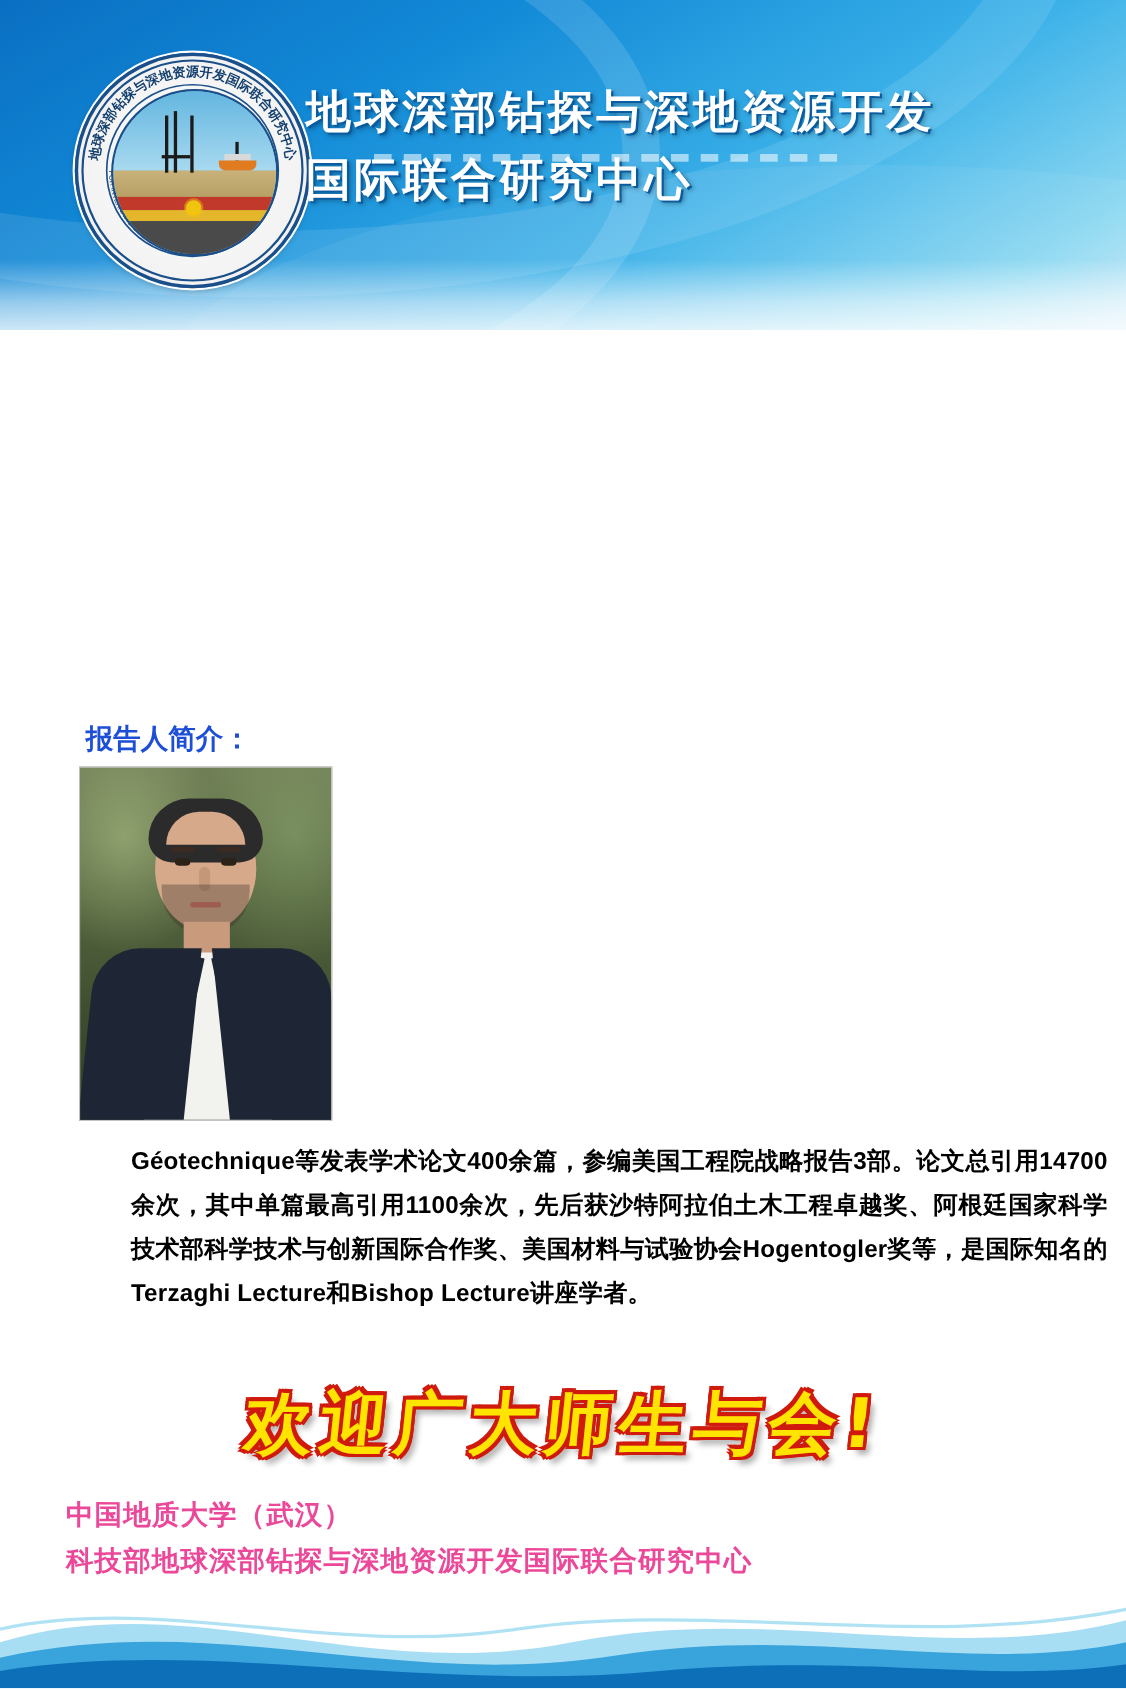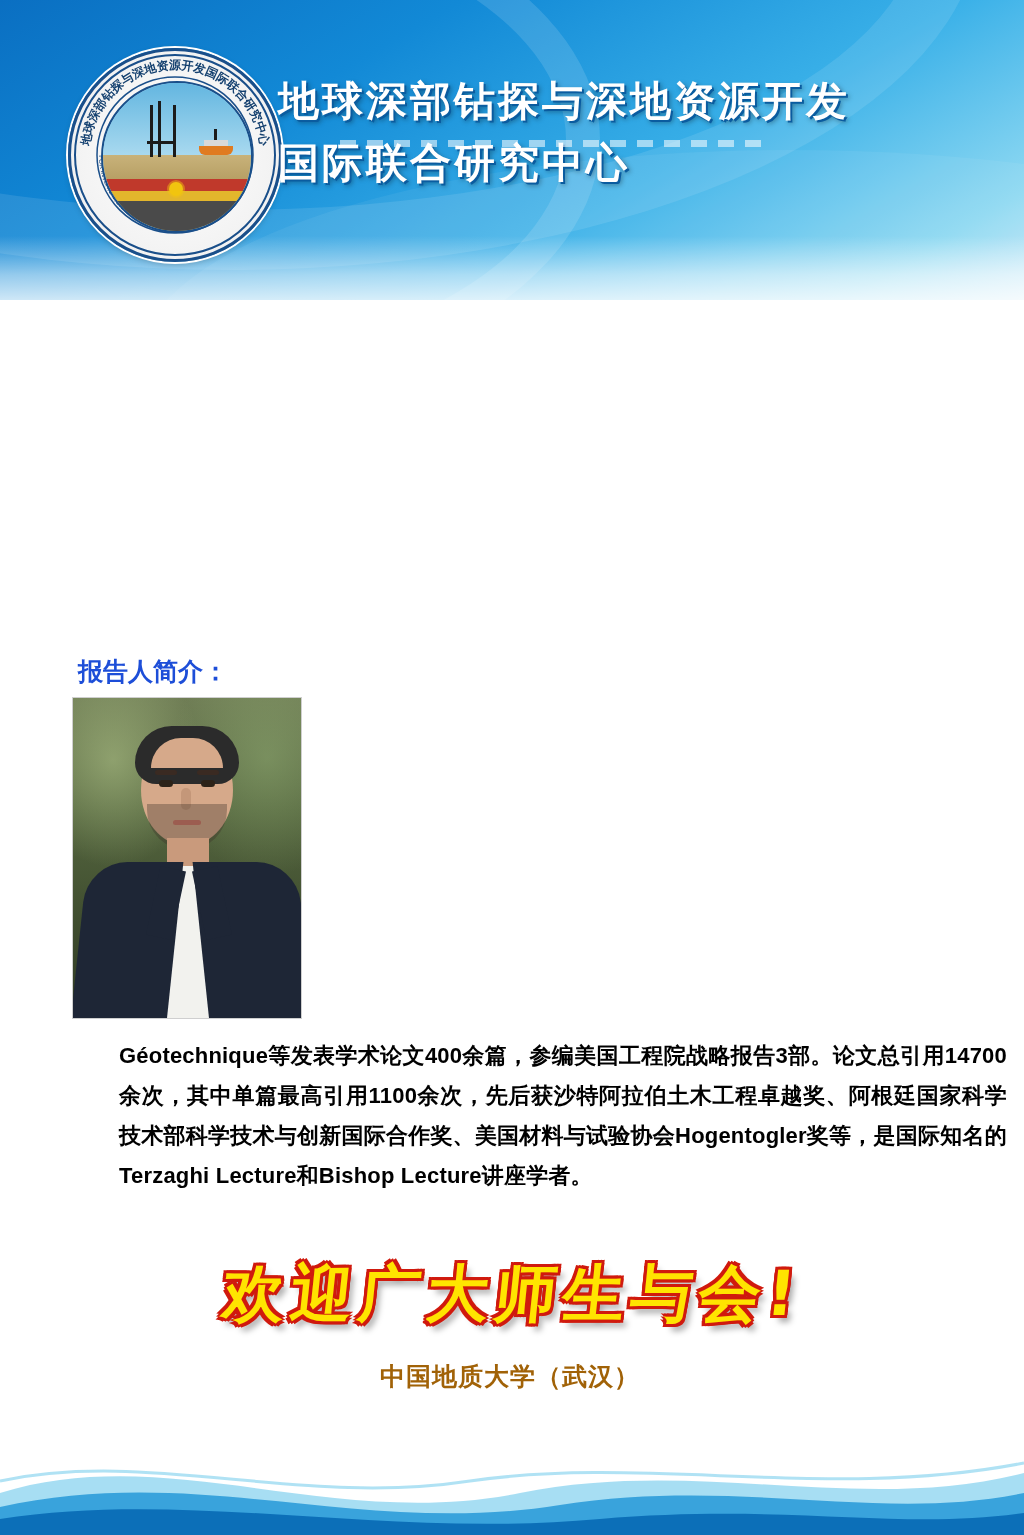"中国地质大学（武汉）" .sign { color: #a16207 -> #ec4899; text-align: center -> left }
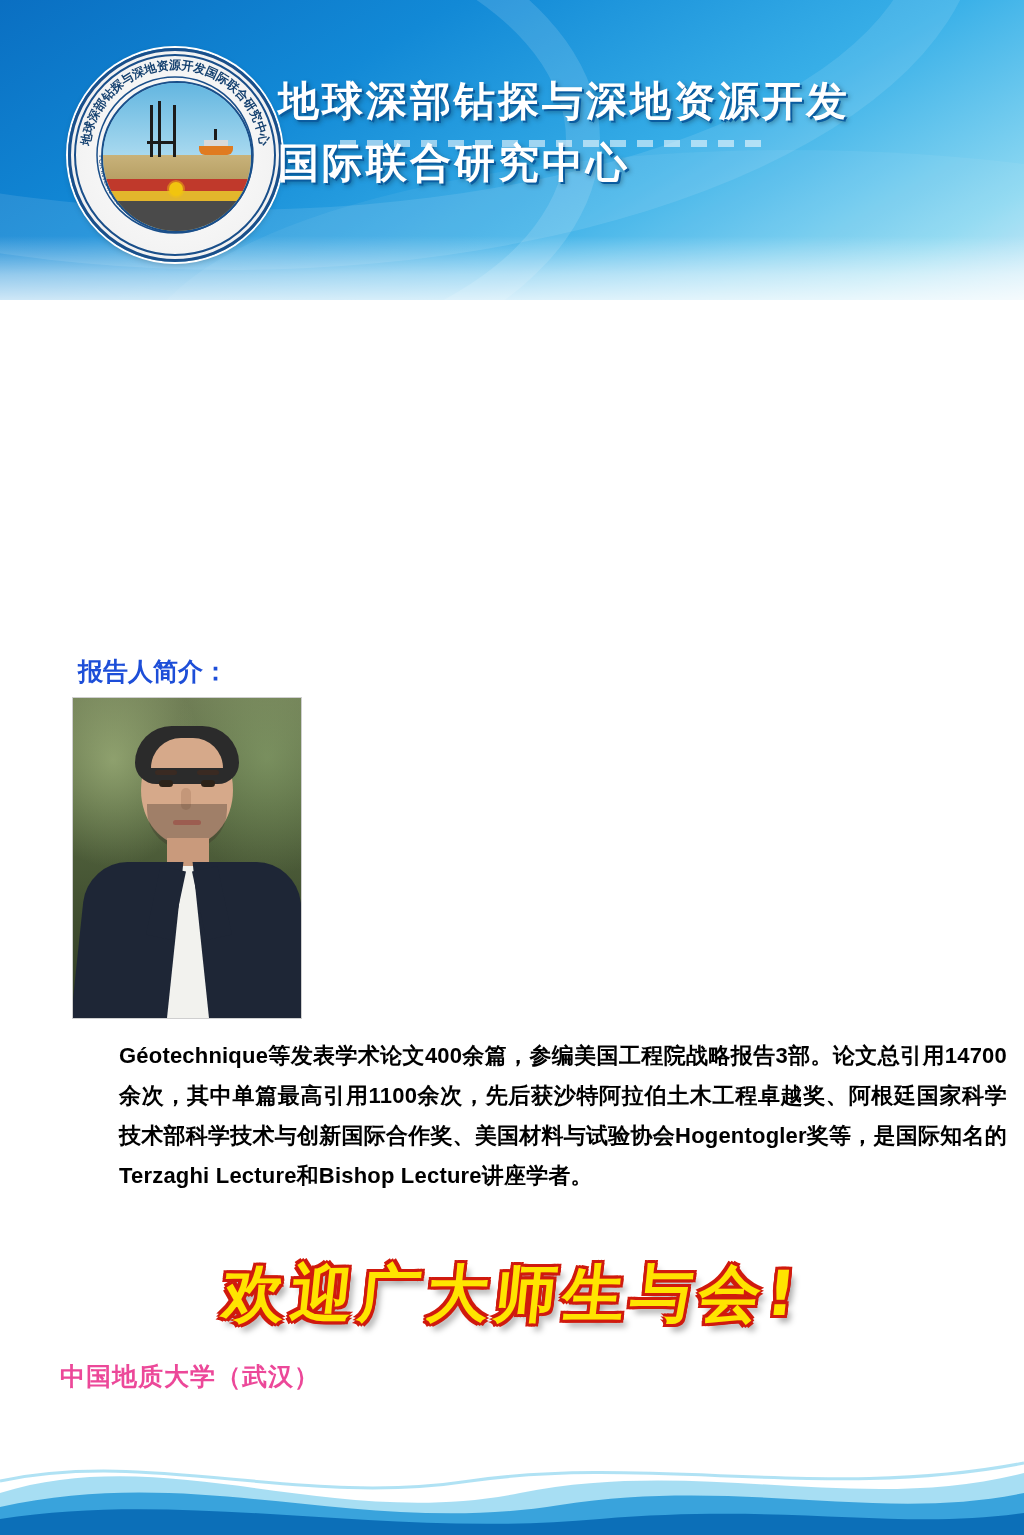"科技部地球深部钻探与深地资源开发国际联合研究中心" div.sign { html: none -> <div>科技部地球深部钻探与深地资源开发国际联合研究中心</div> }
